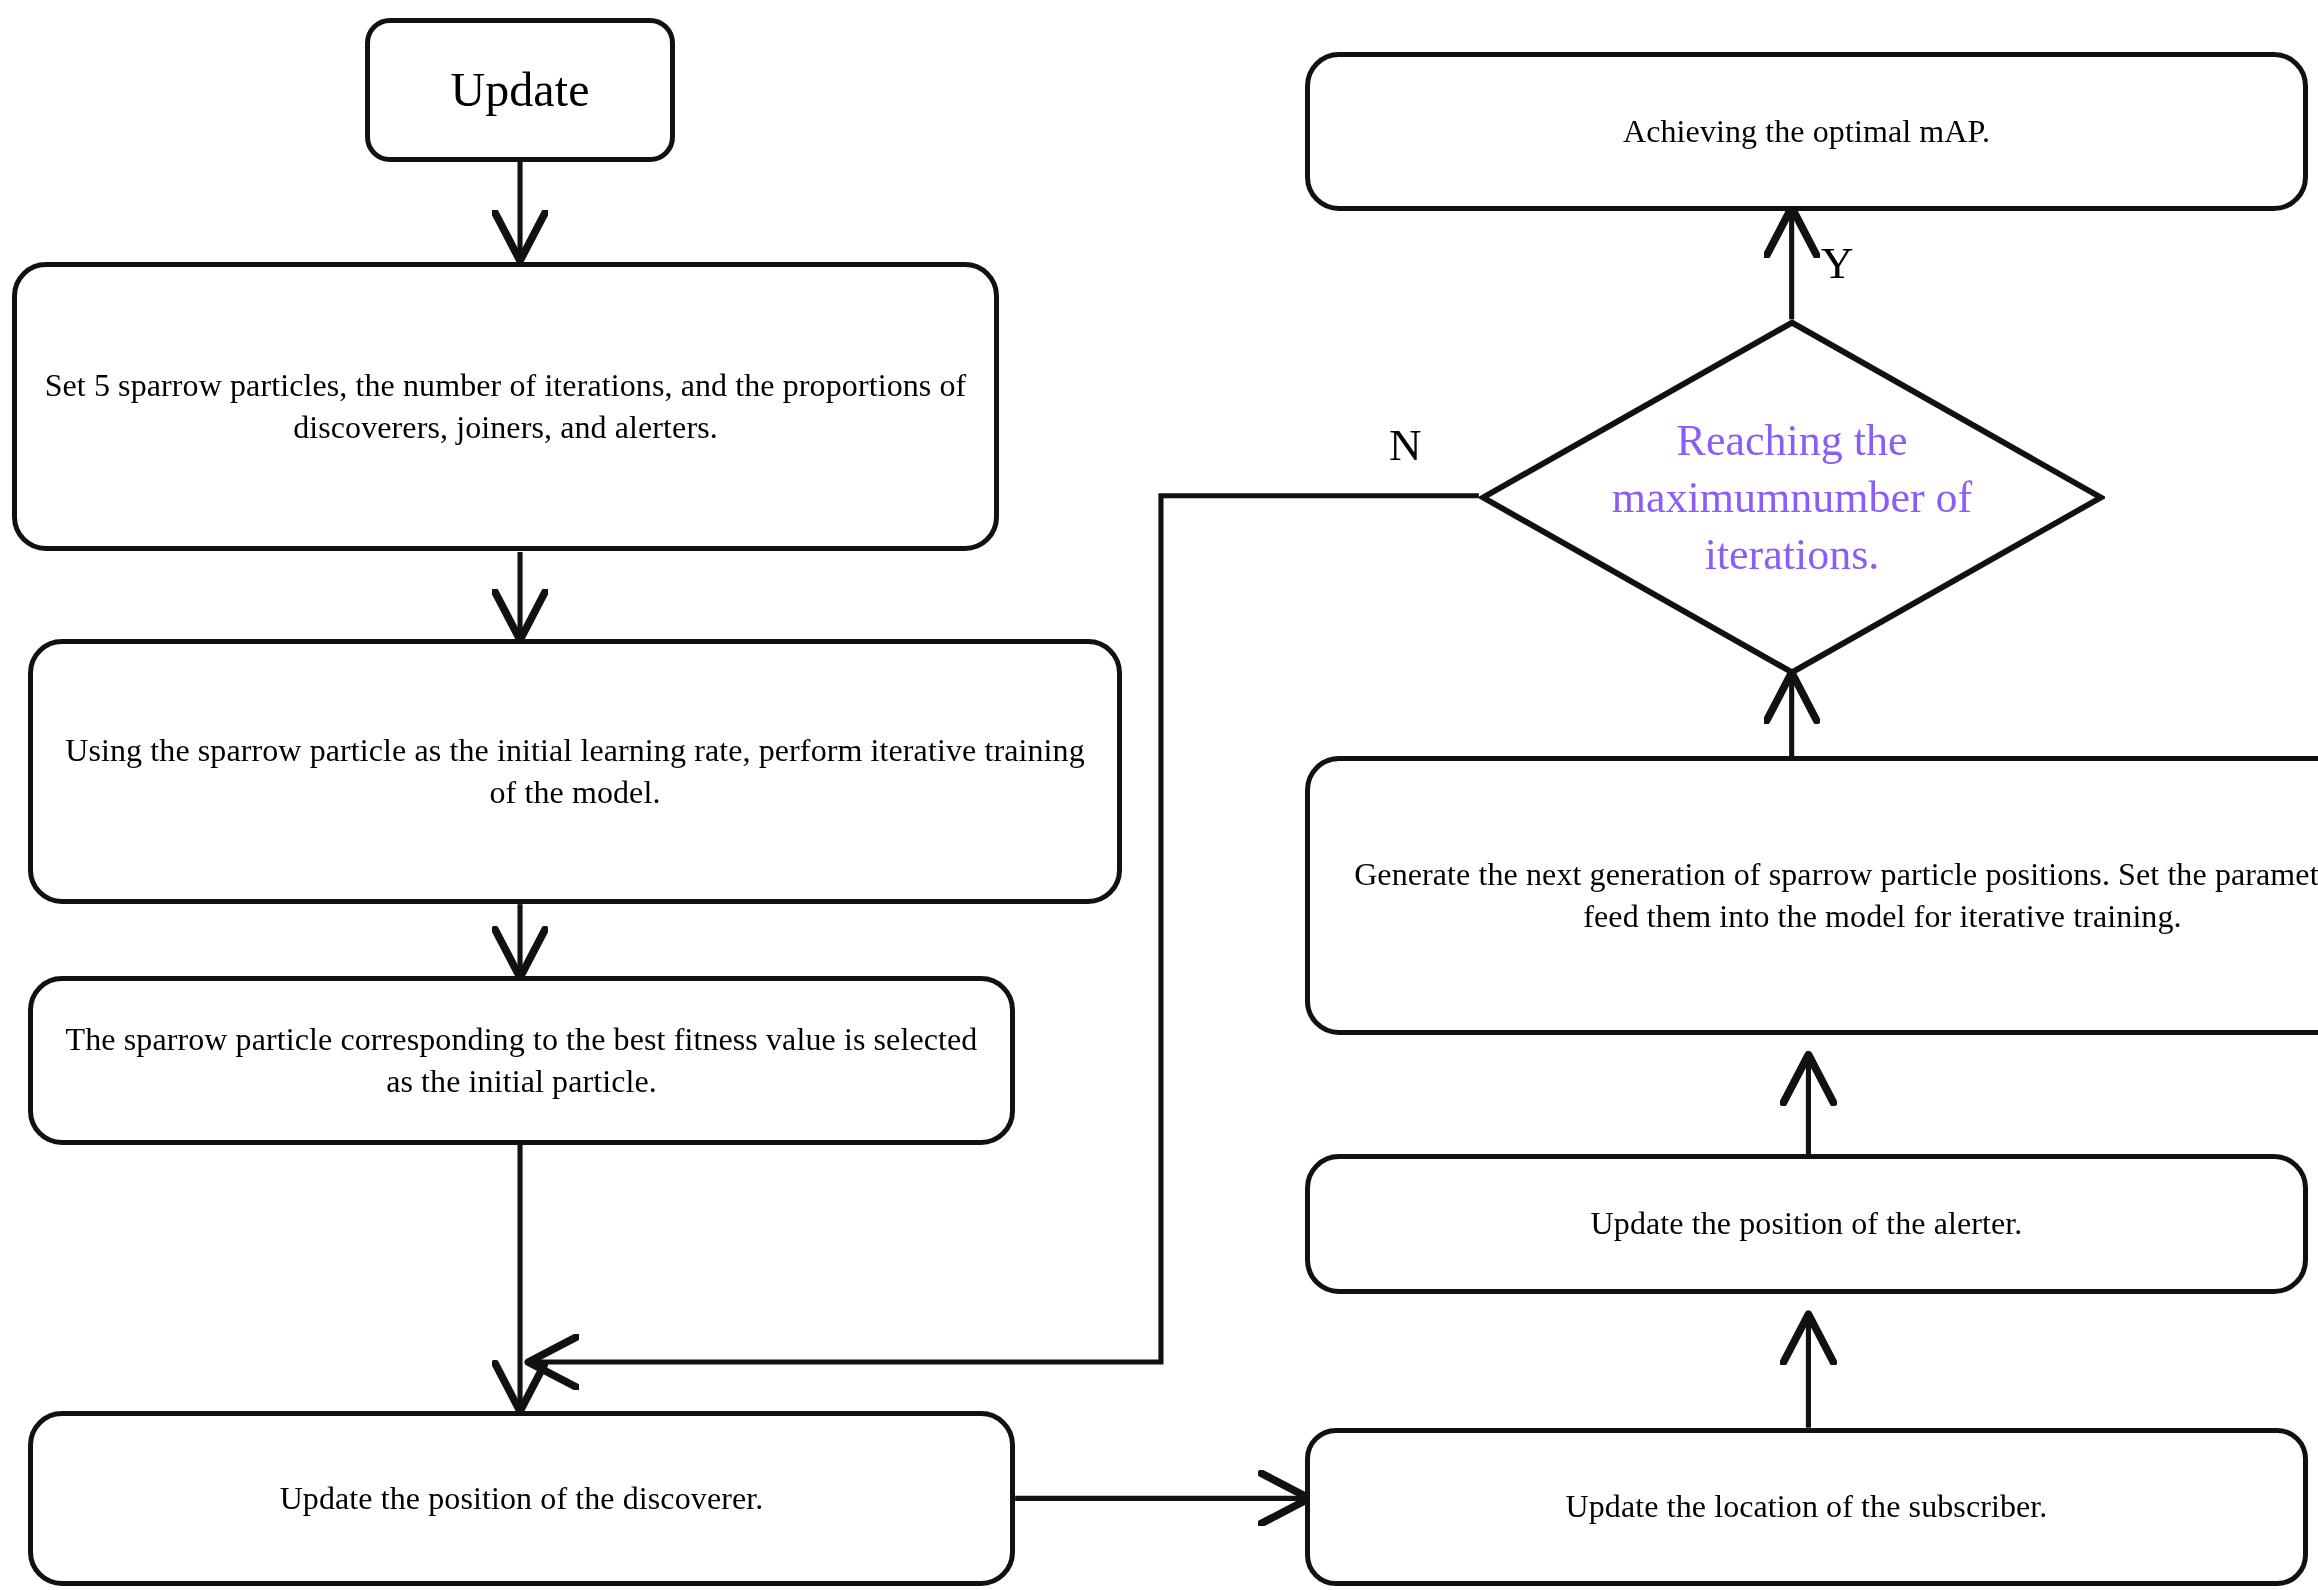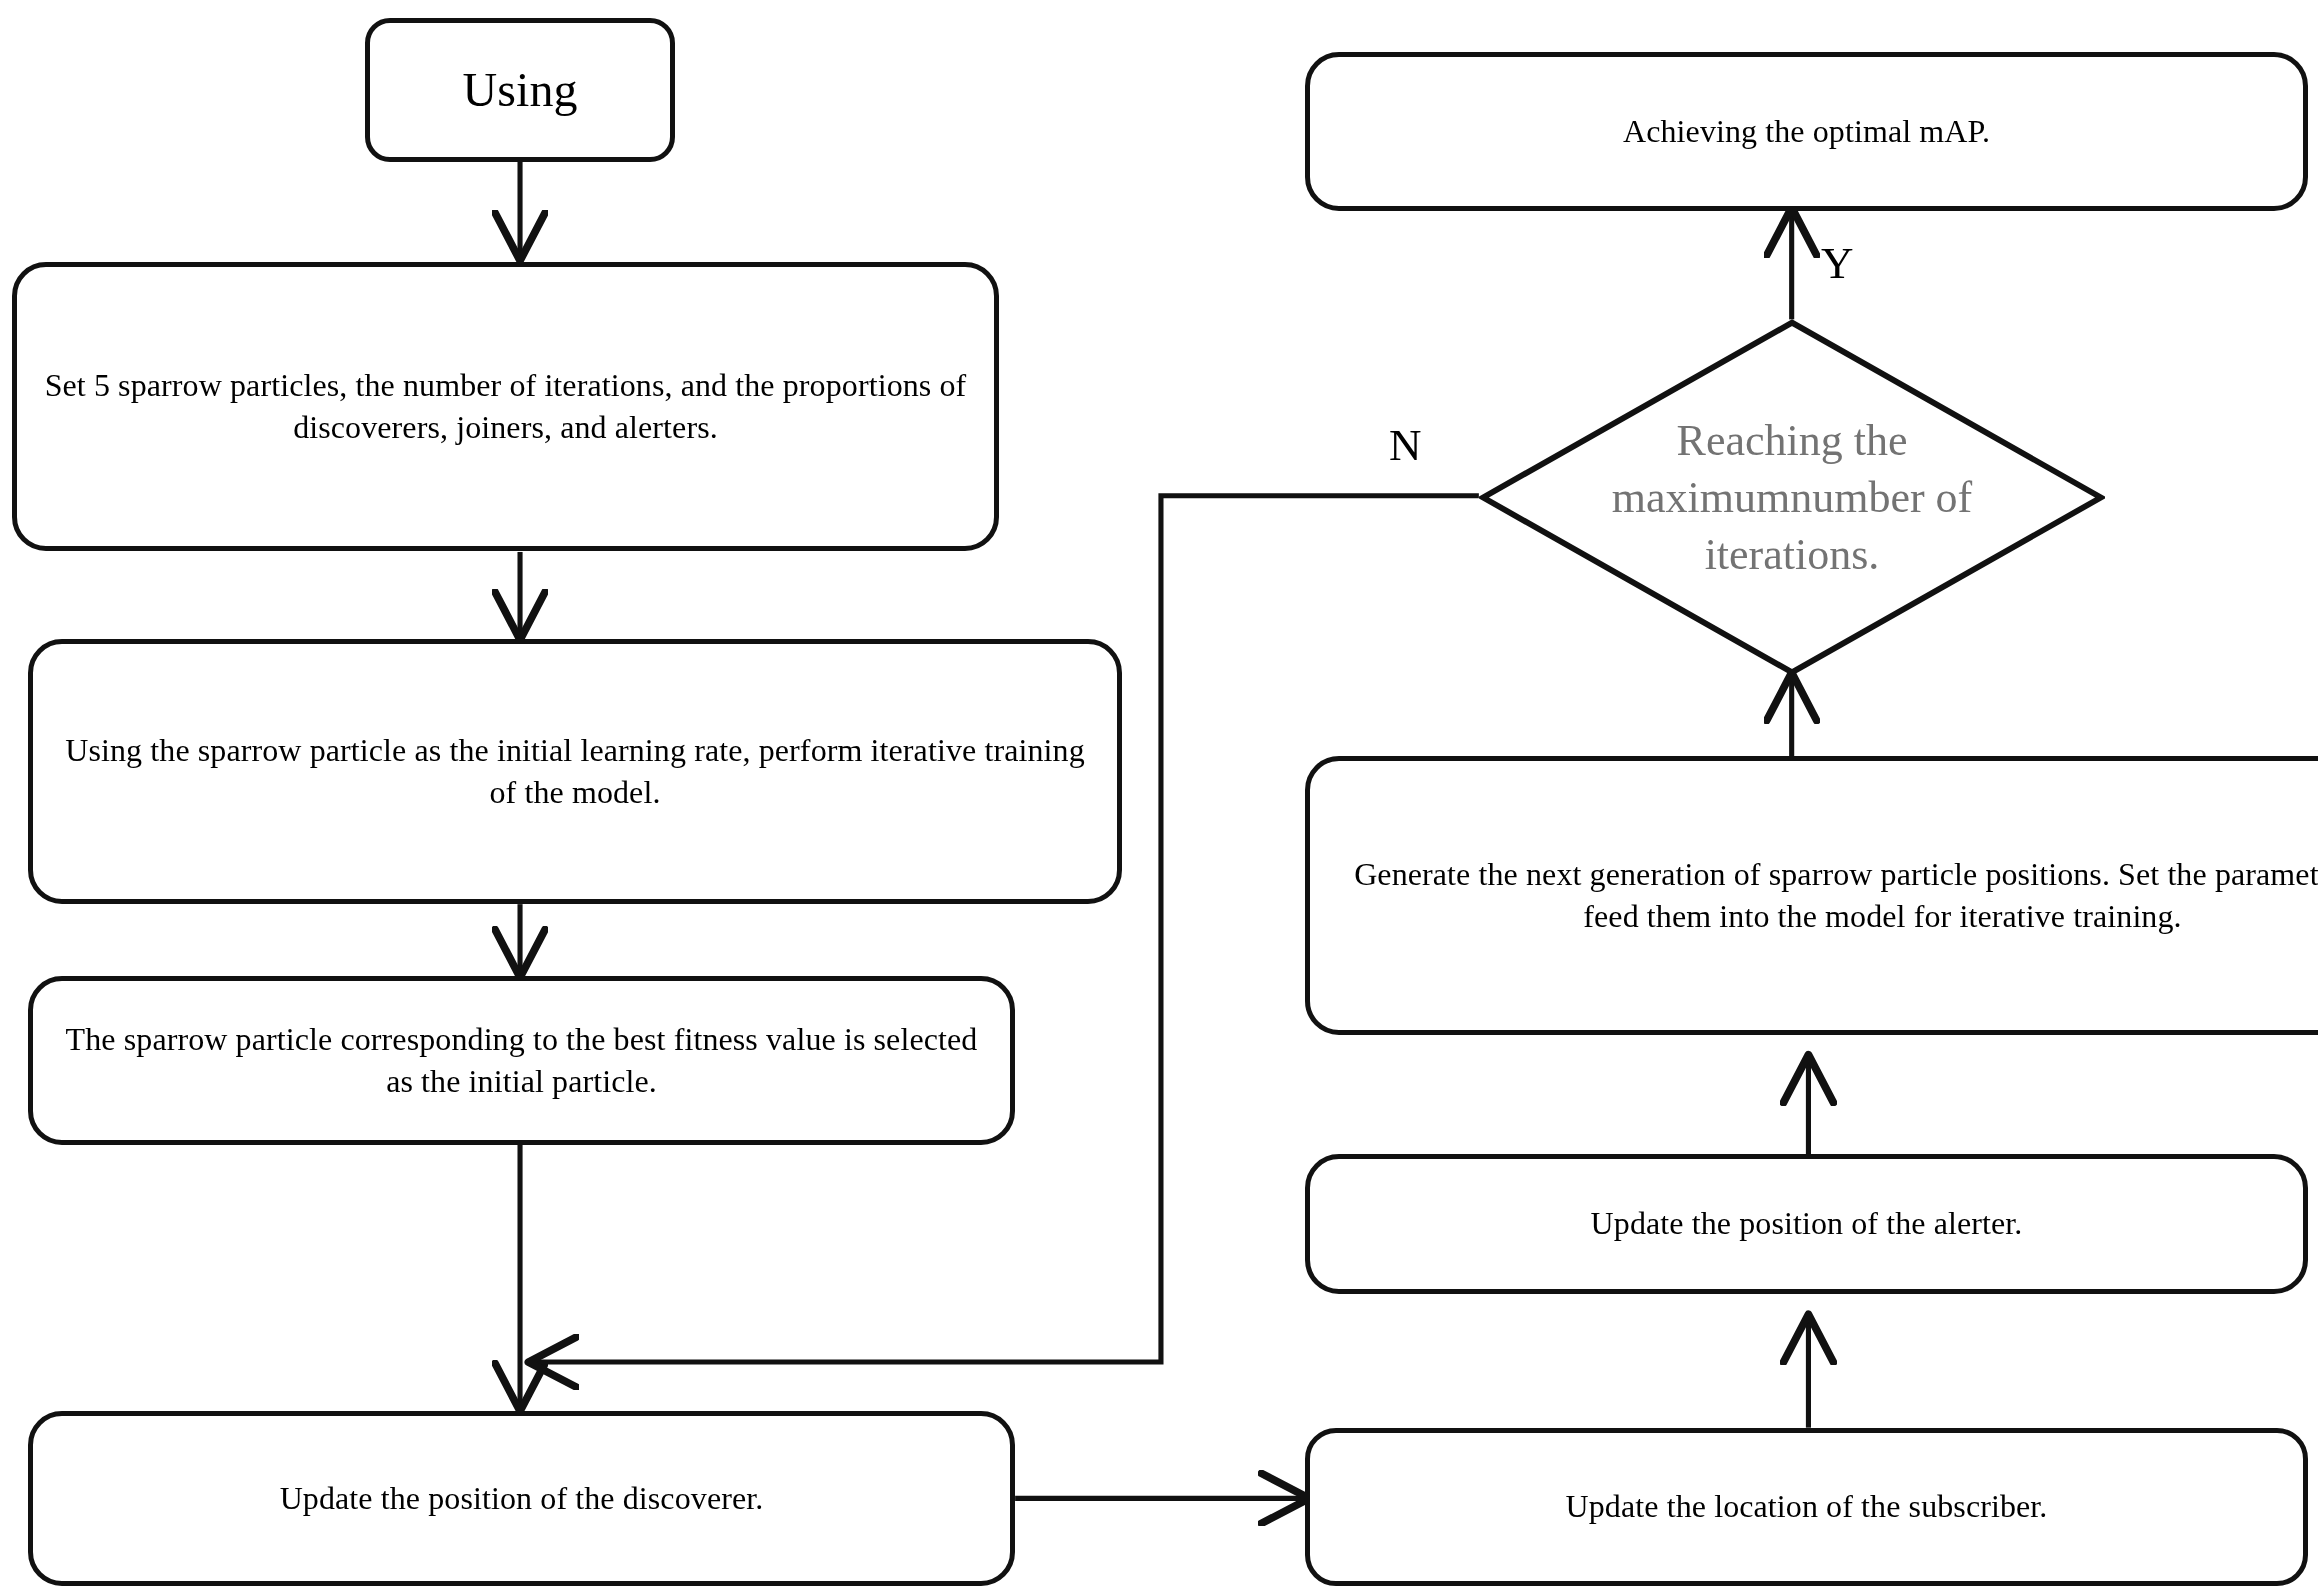"Using" span.txt { text: Using -> Update }
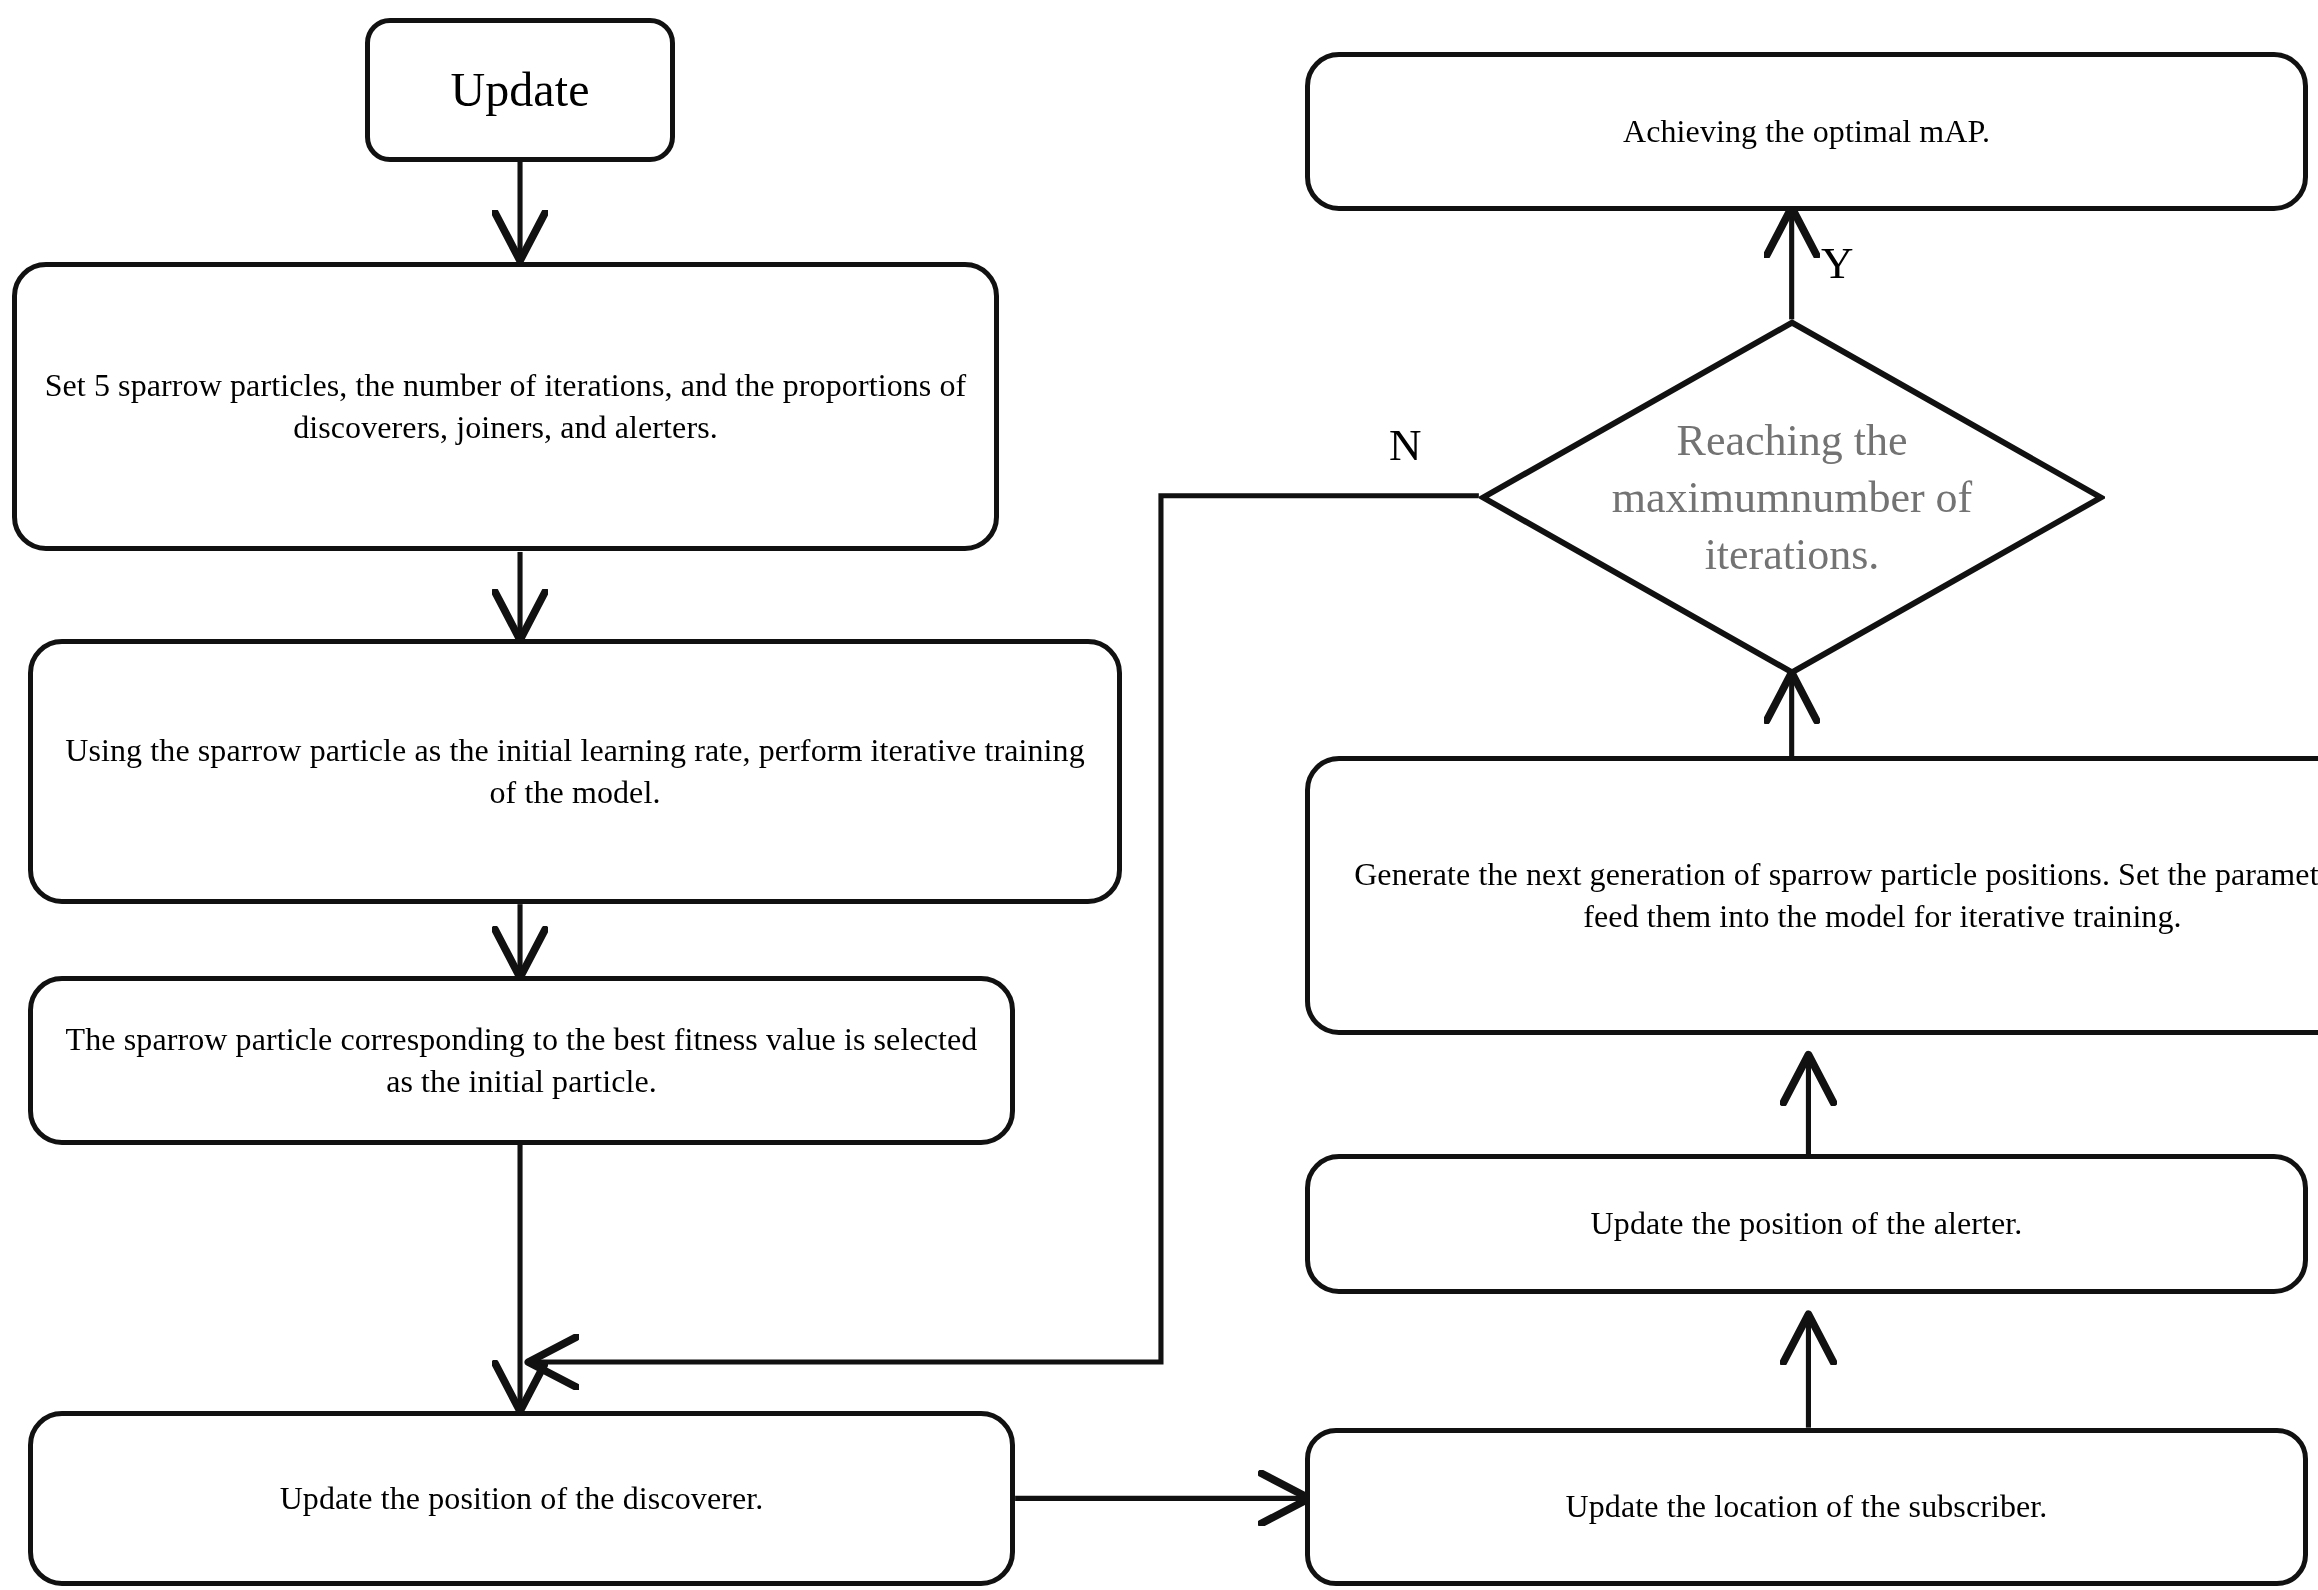"Reaching the maximumnumber of" .decision { color: #737373 -> #8b5cf6 }
